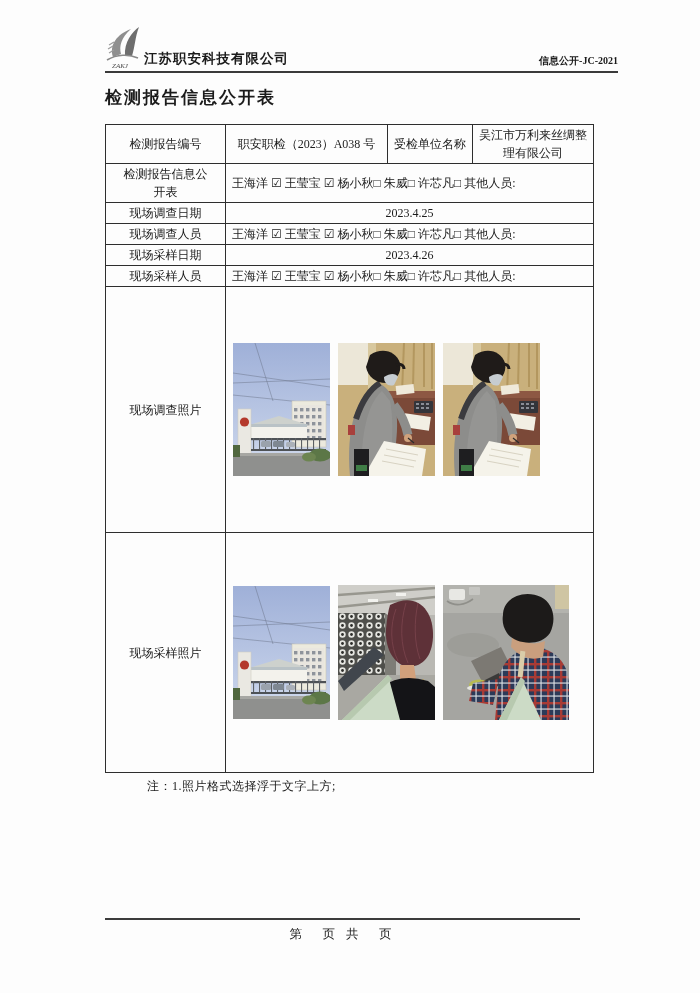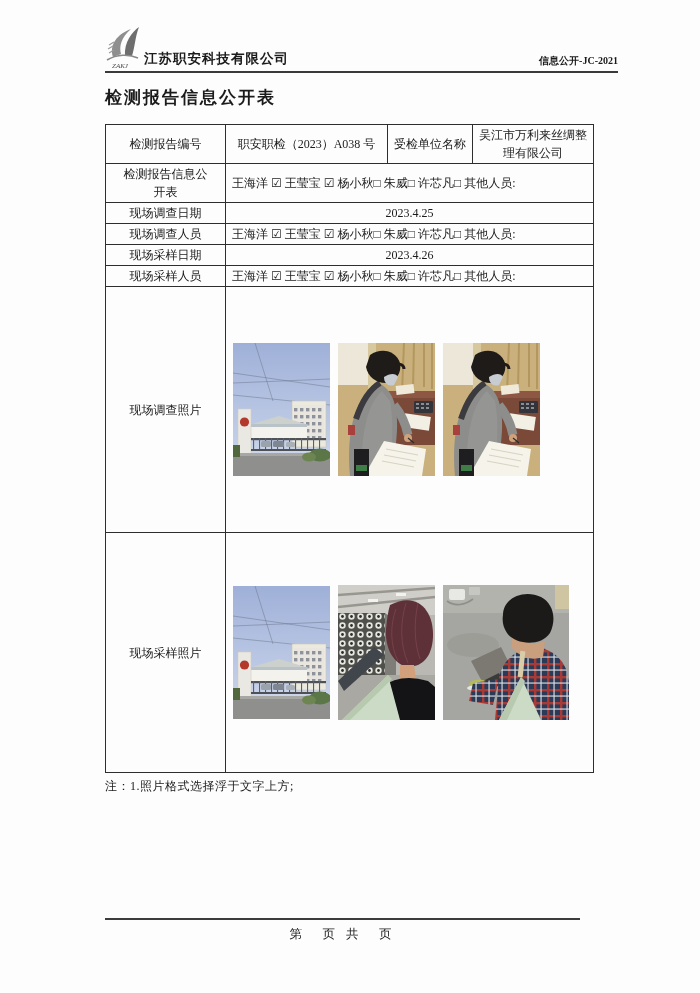"注：1.照片格式选择浮于文字上方;" .note { margin-left: none -> 42px }
